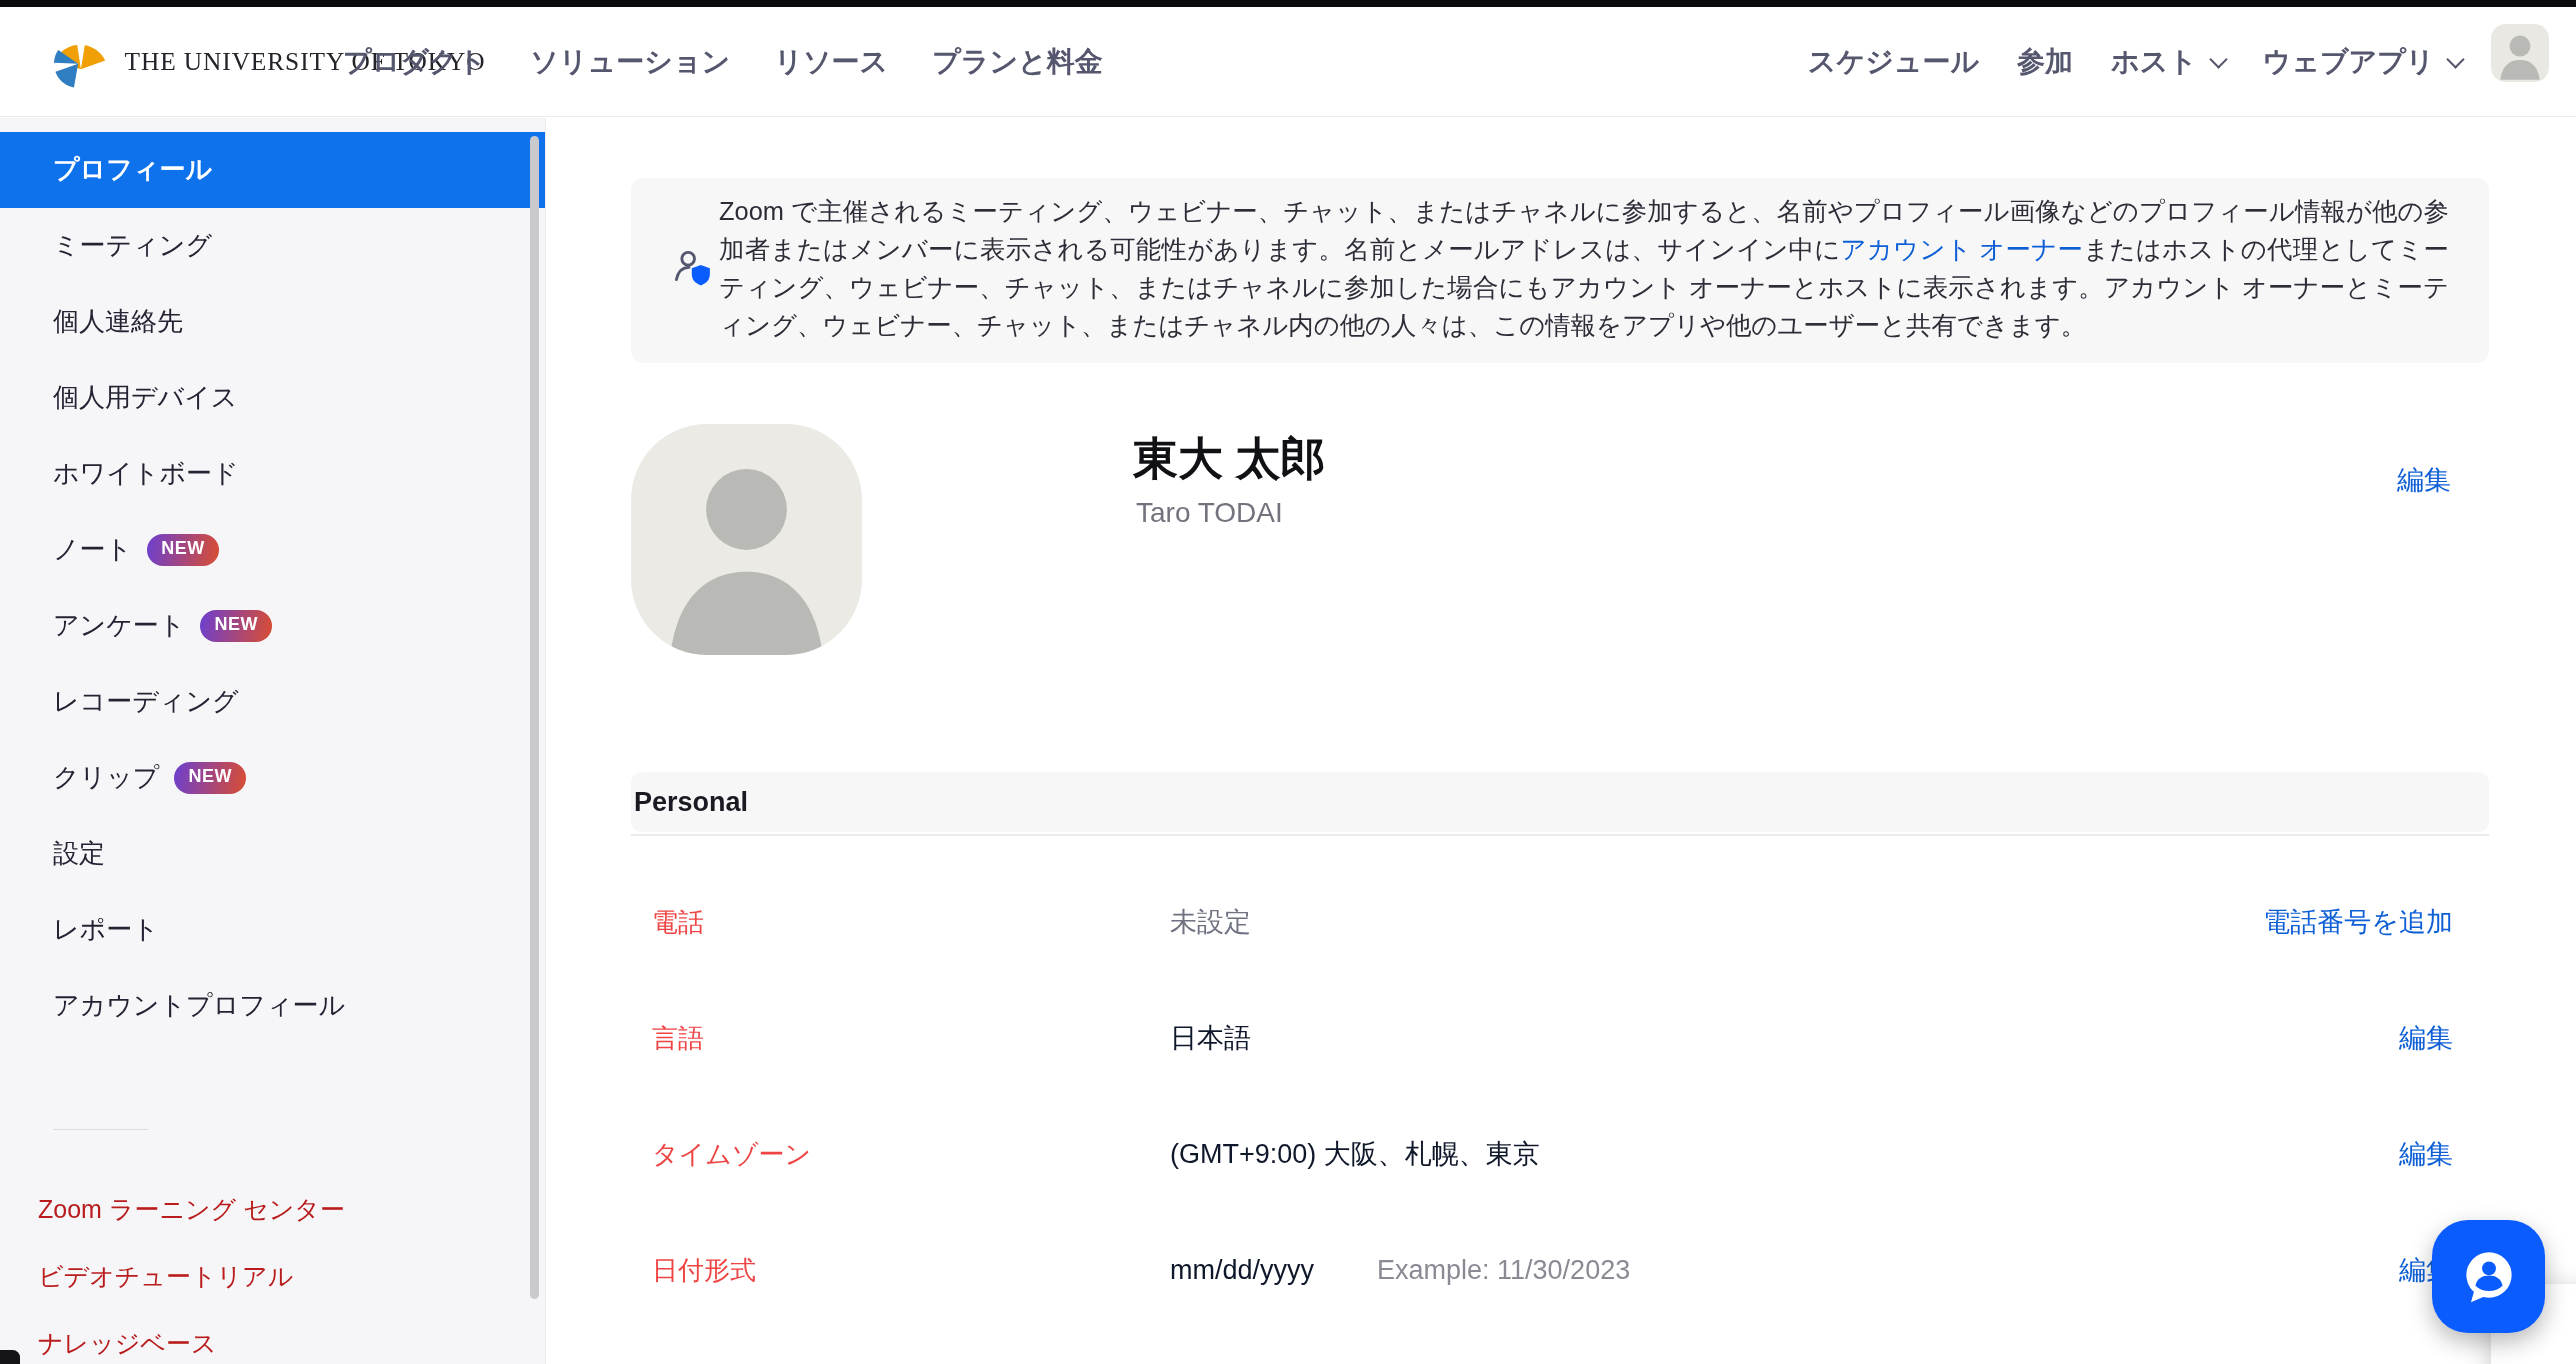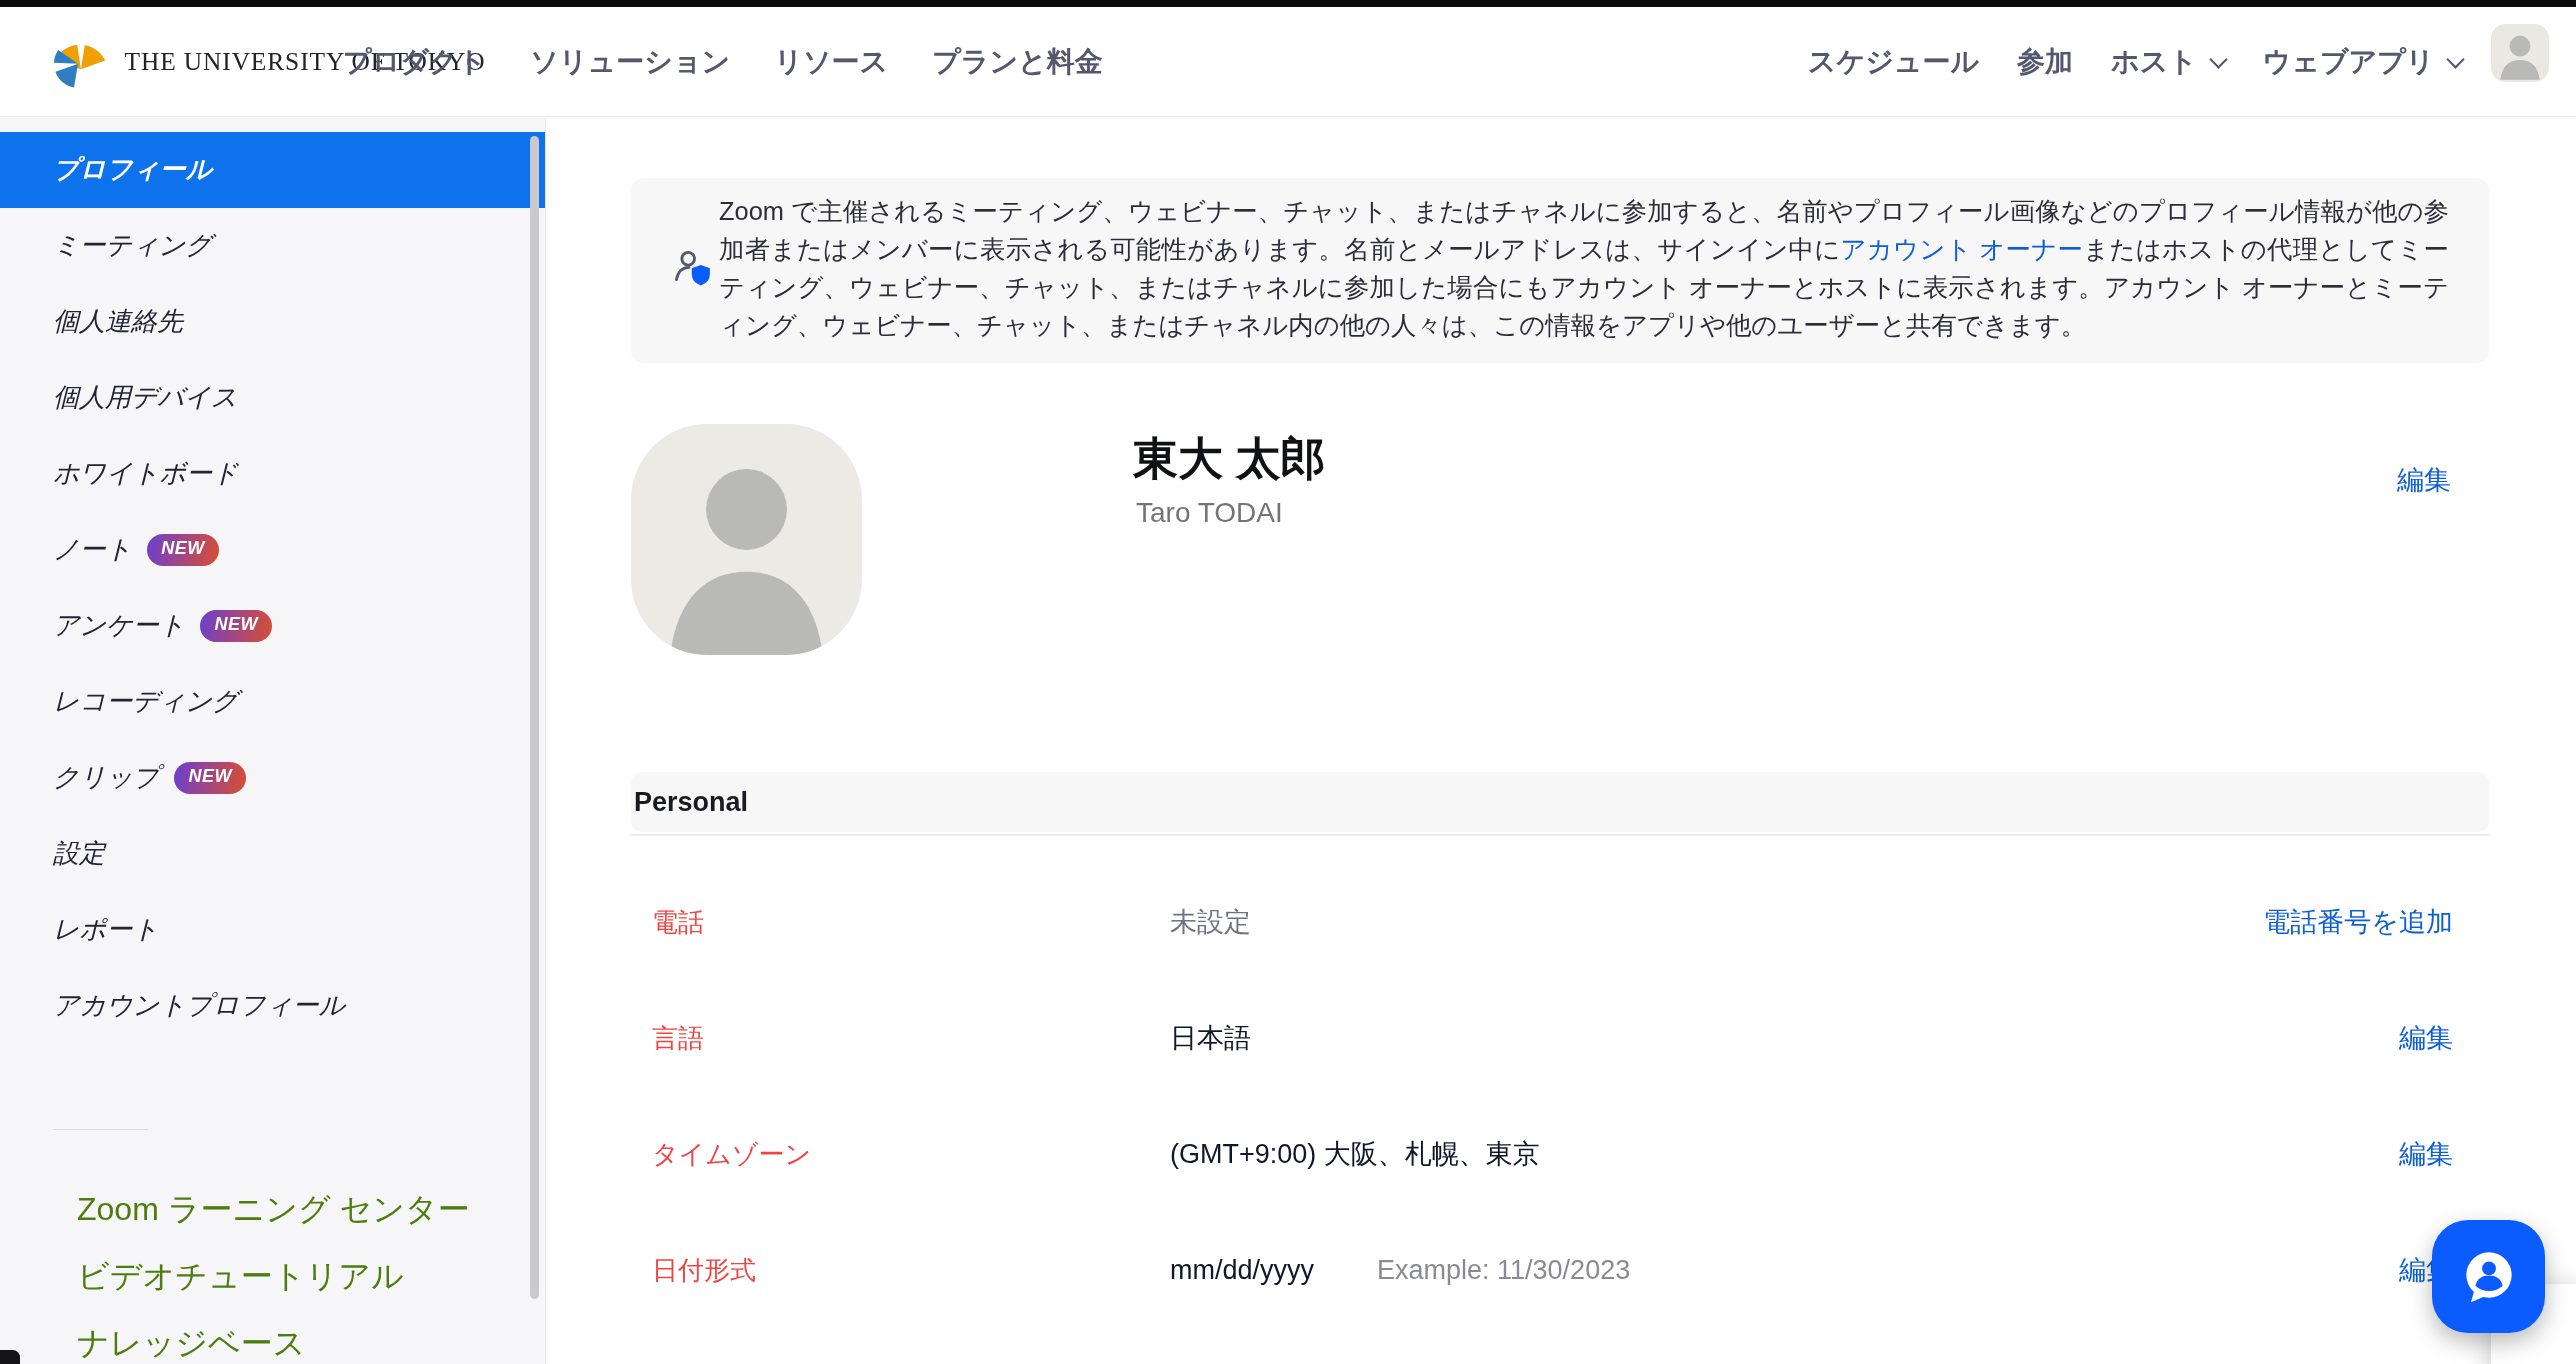"プロフィール" .side-item { font-style: italic -> none }
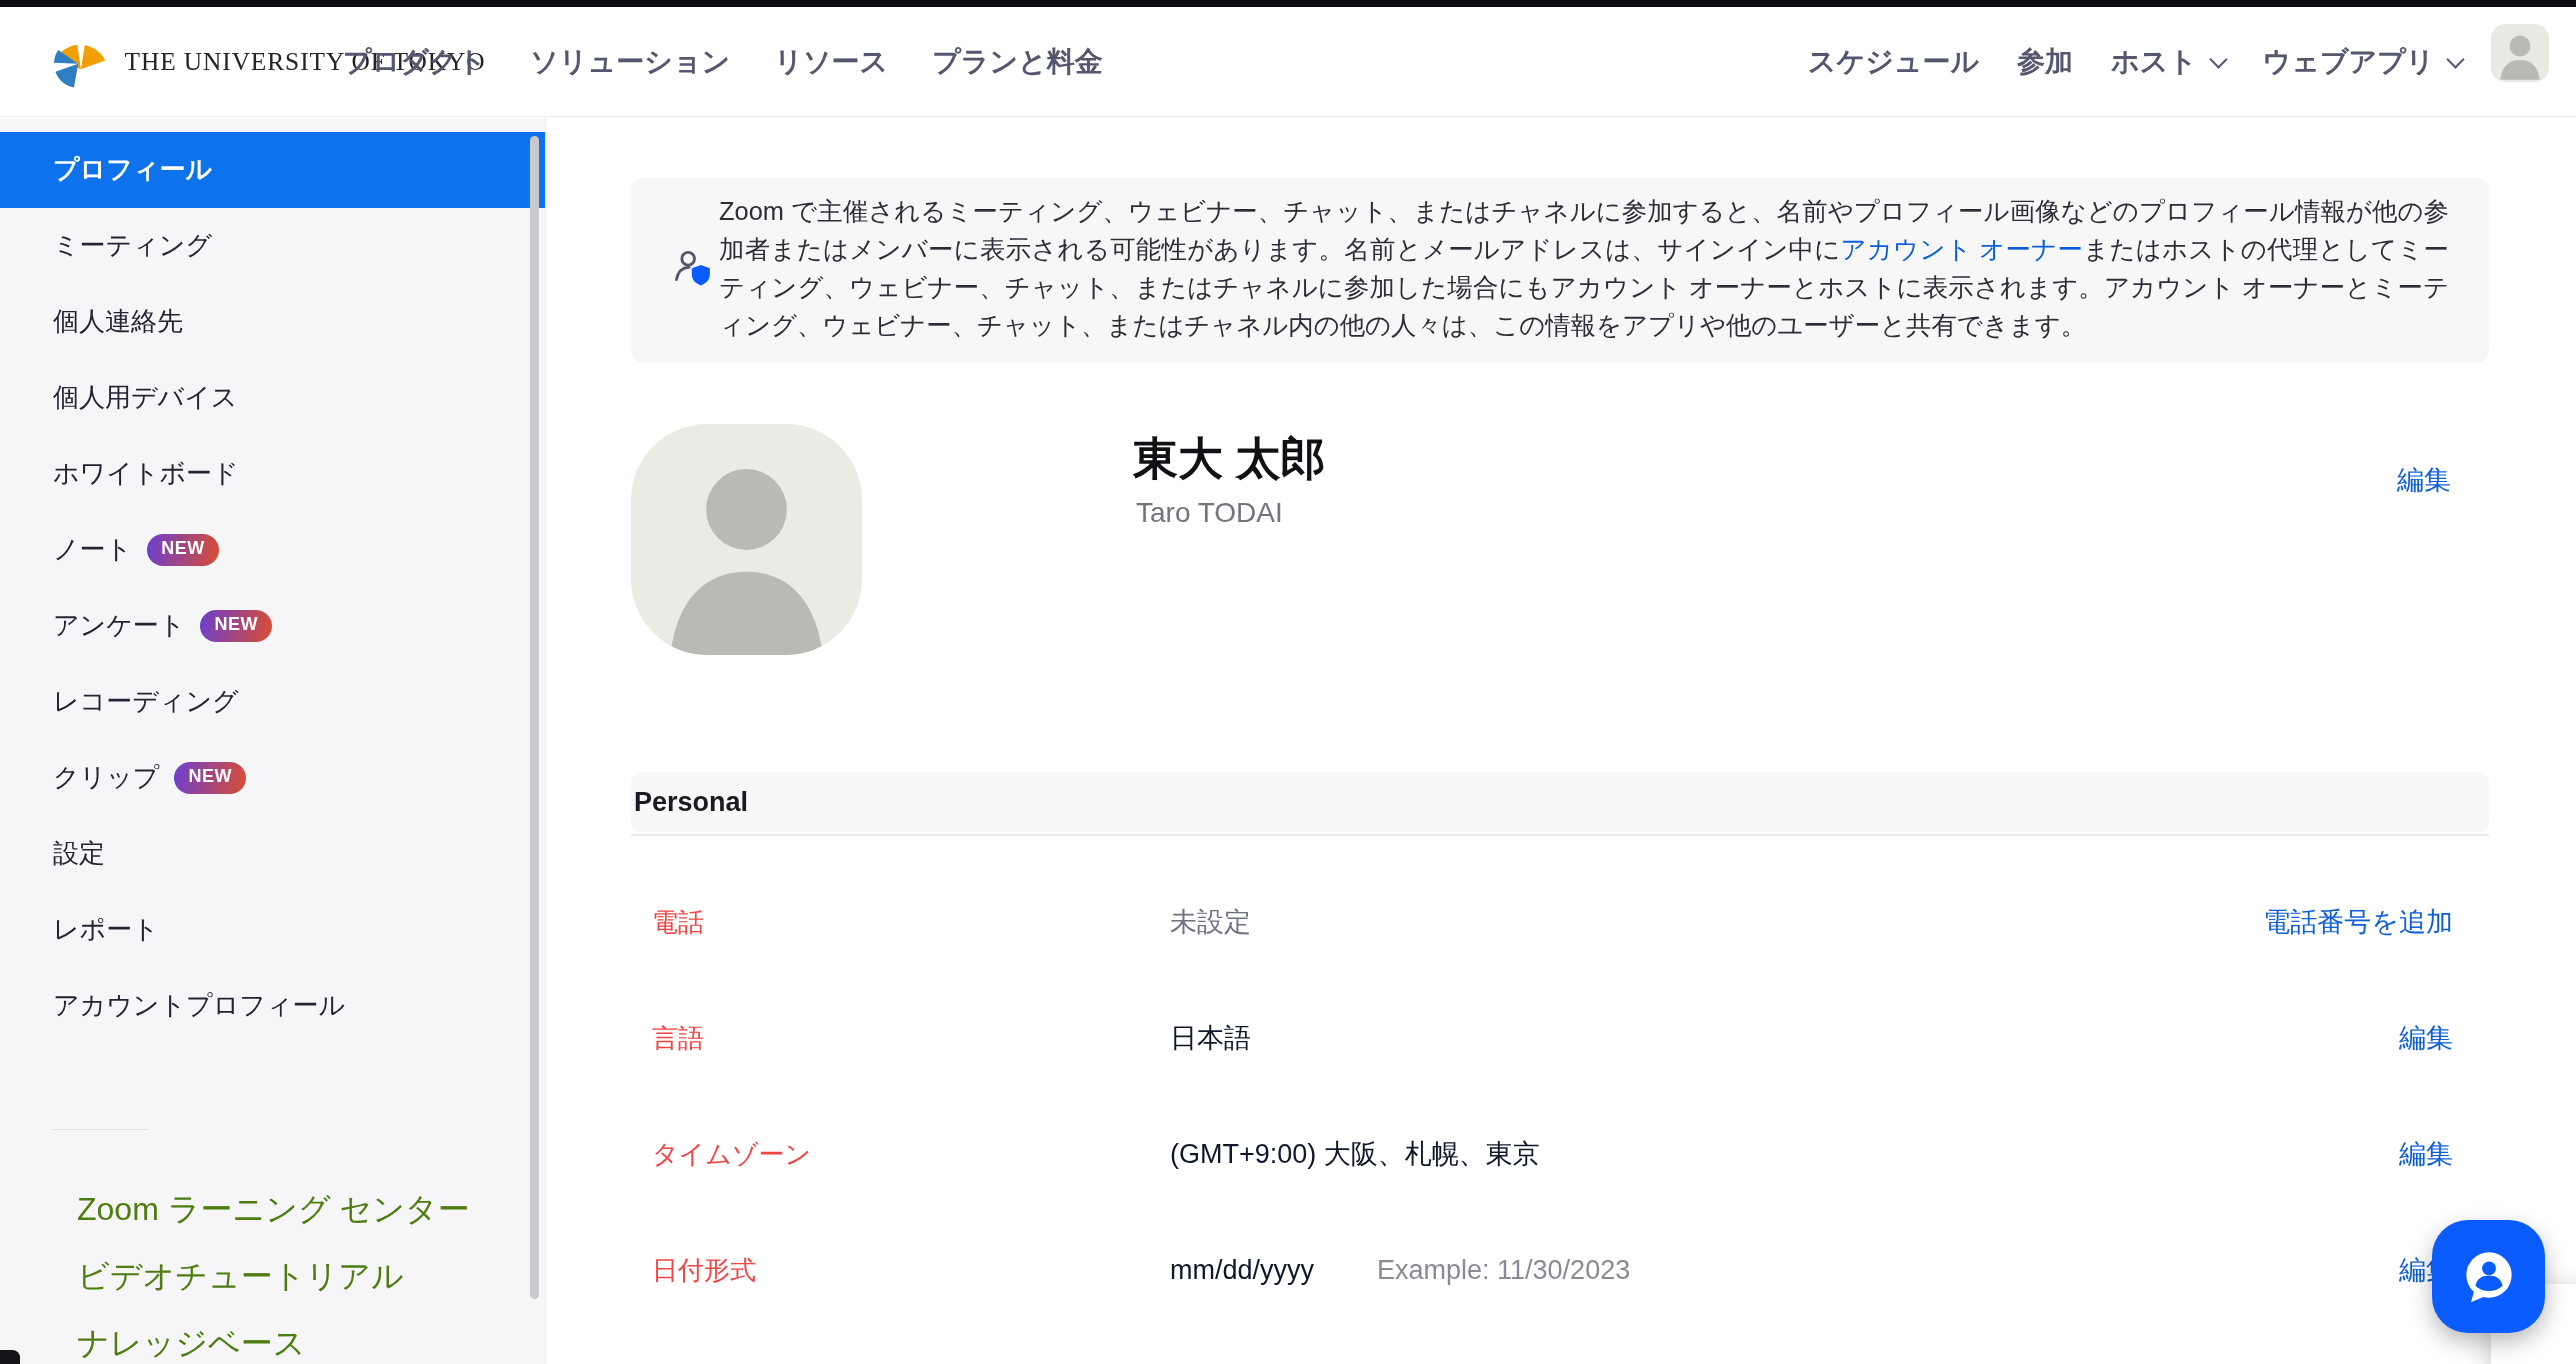"Zoom ラーニング センター" .side-link { color: #4d7c0f -> #b91c1c; font-size: 32px -> 25px; padding-left: 77px -> 38px }
